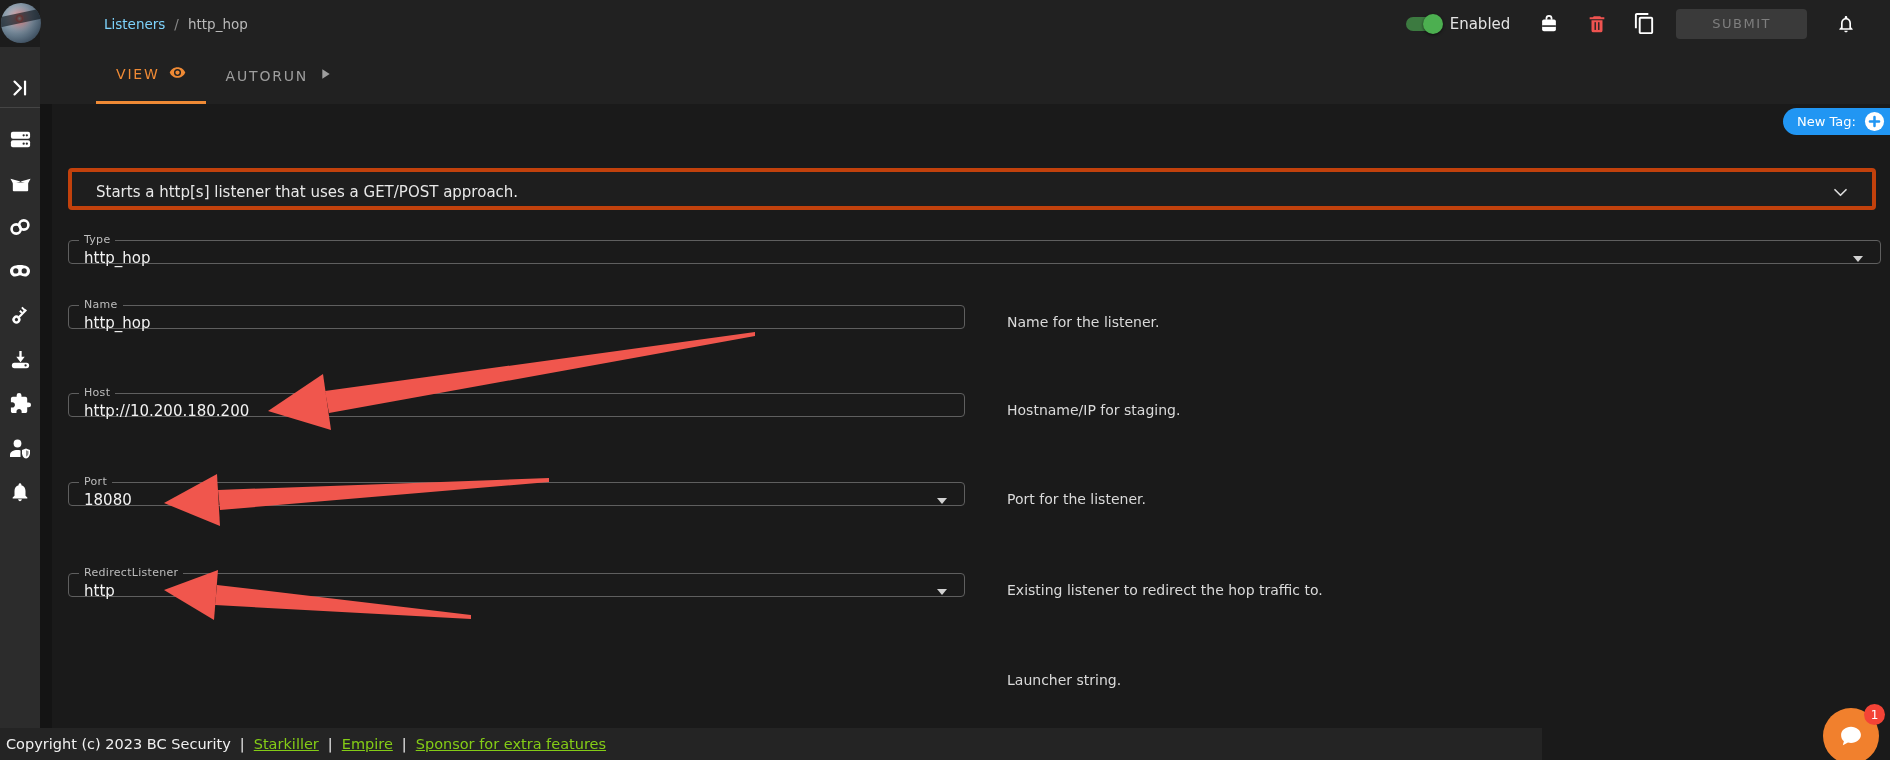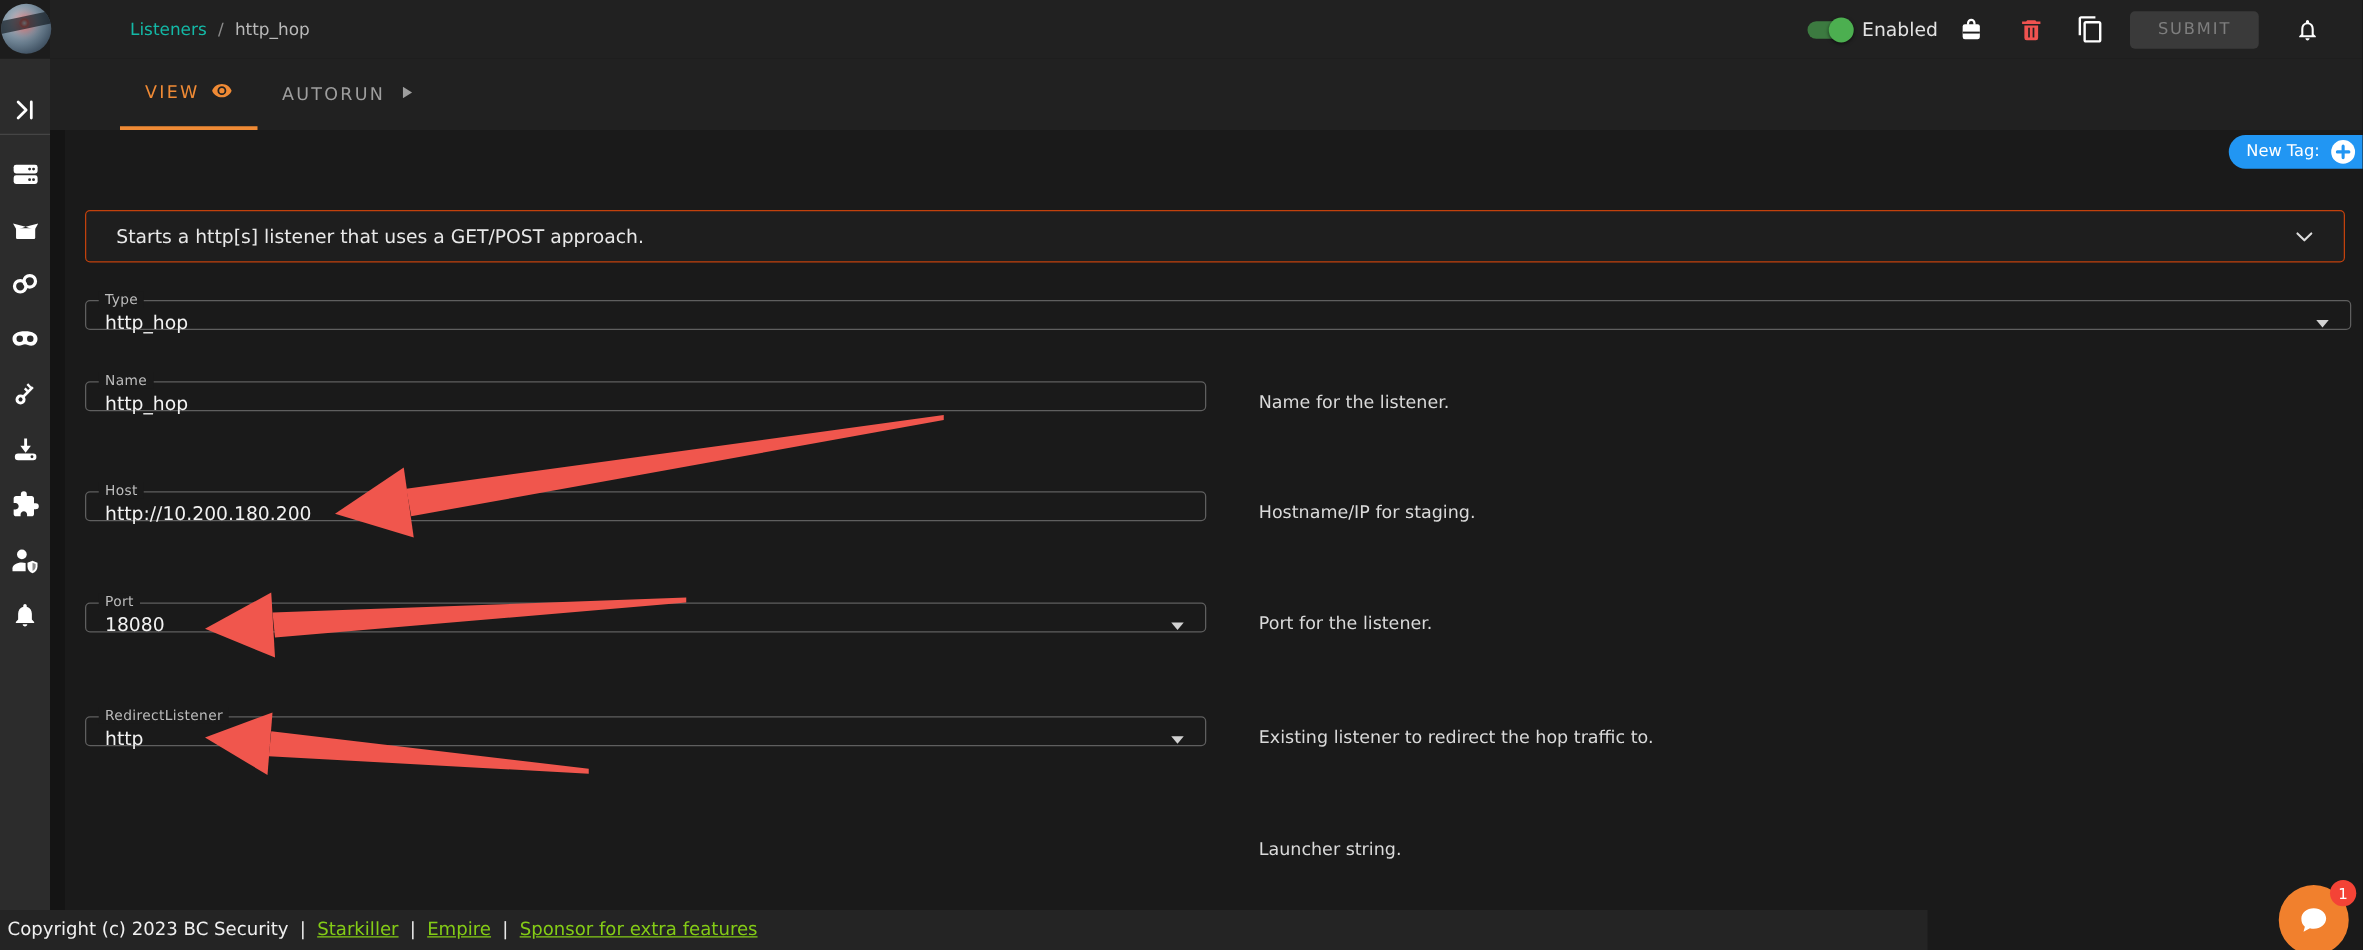"Listeners" .crumb-parent { color: #14b8a6 -> #7dd3fc }
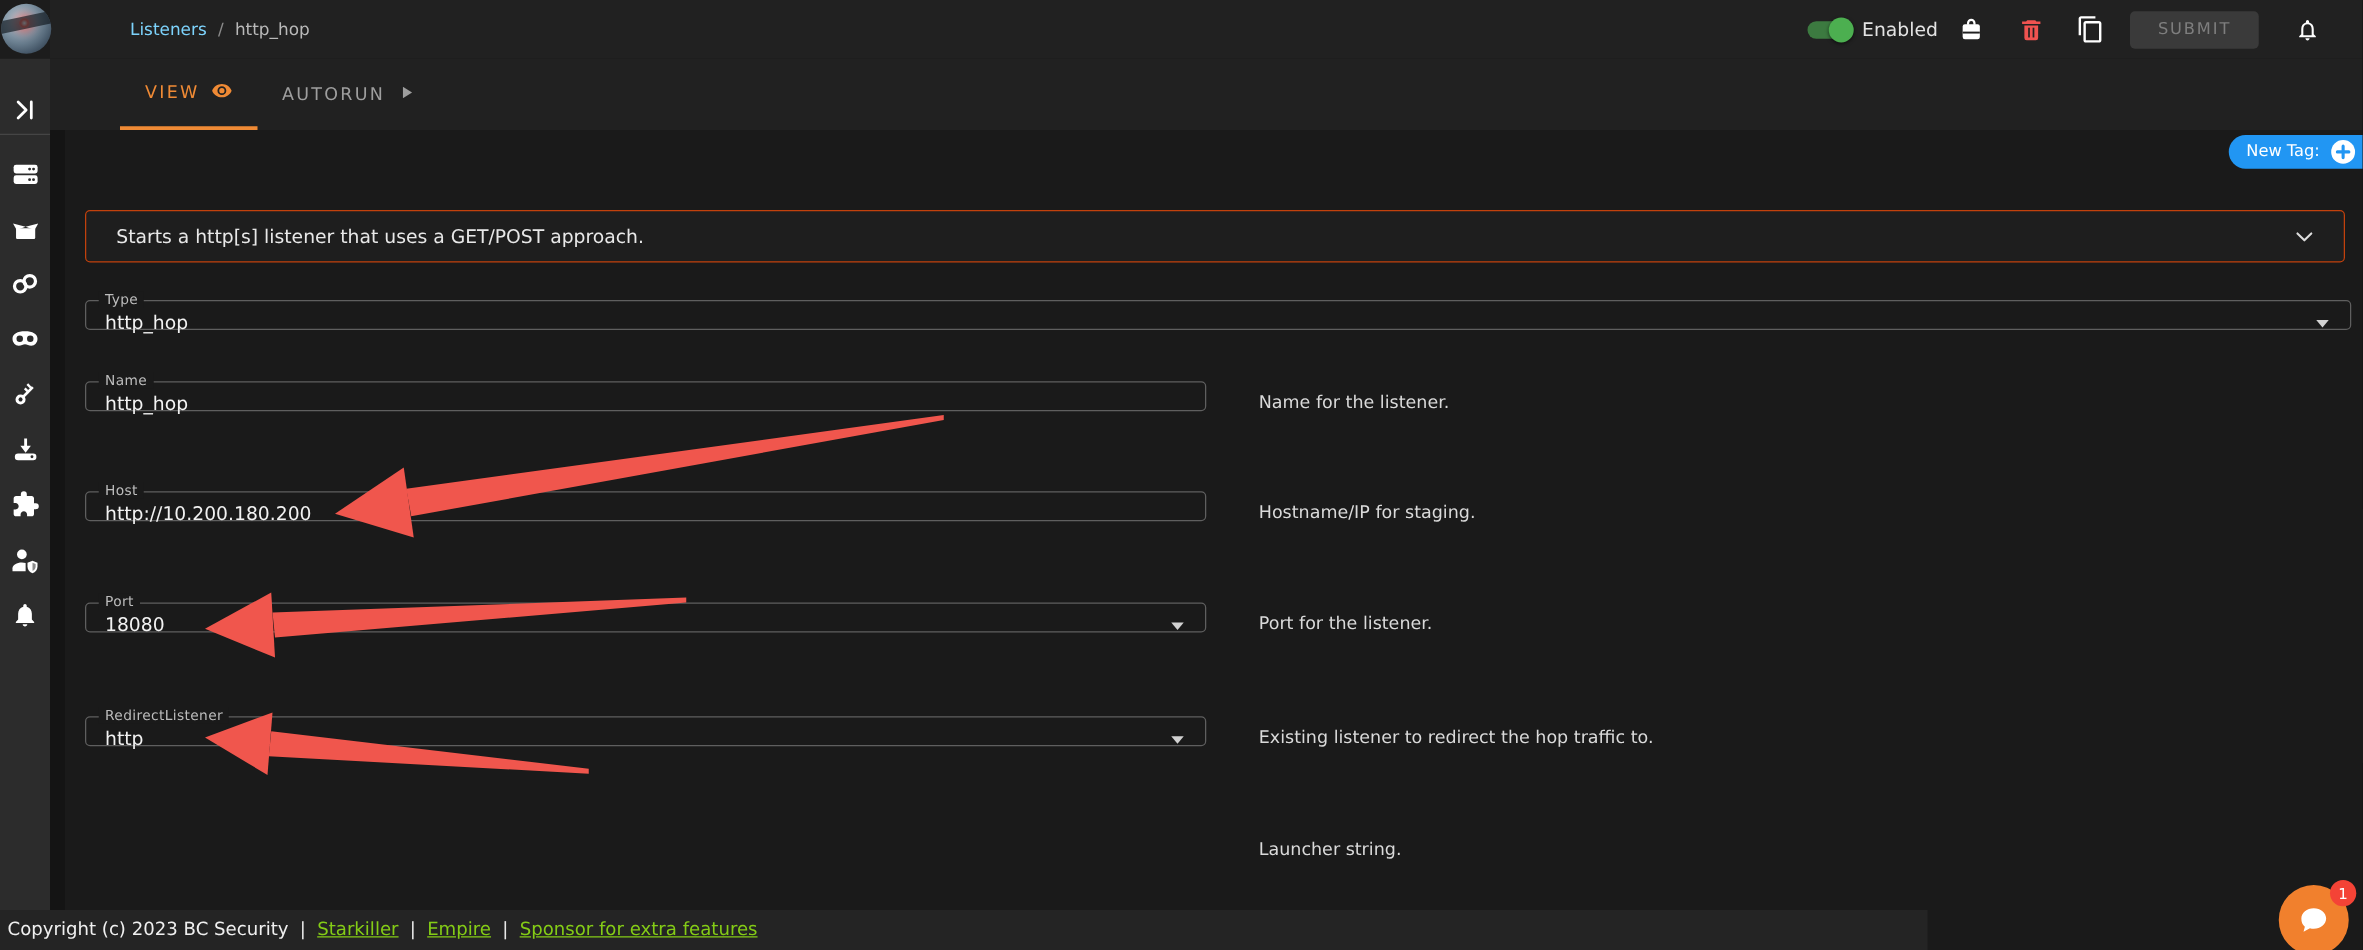"Enabled" .enabled-label { margin-right: 16px -> 28px }
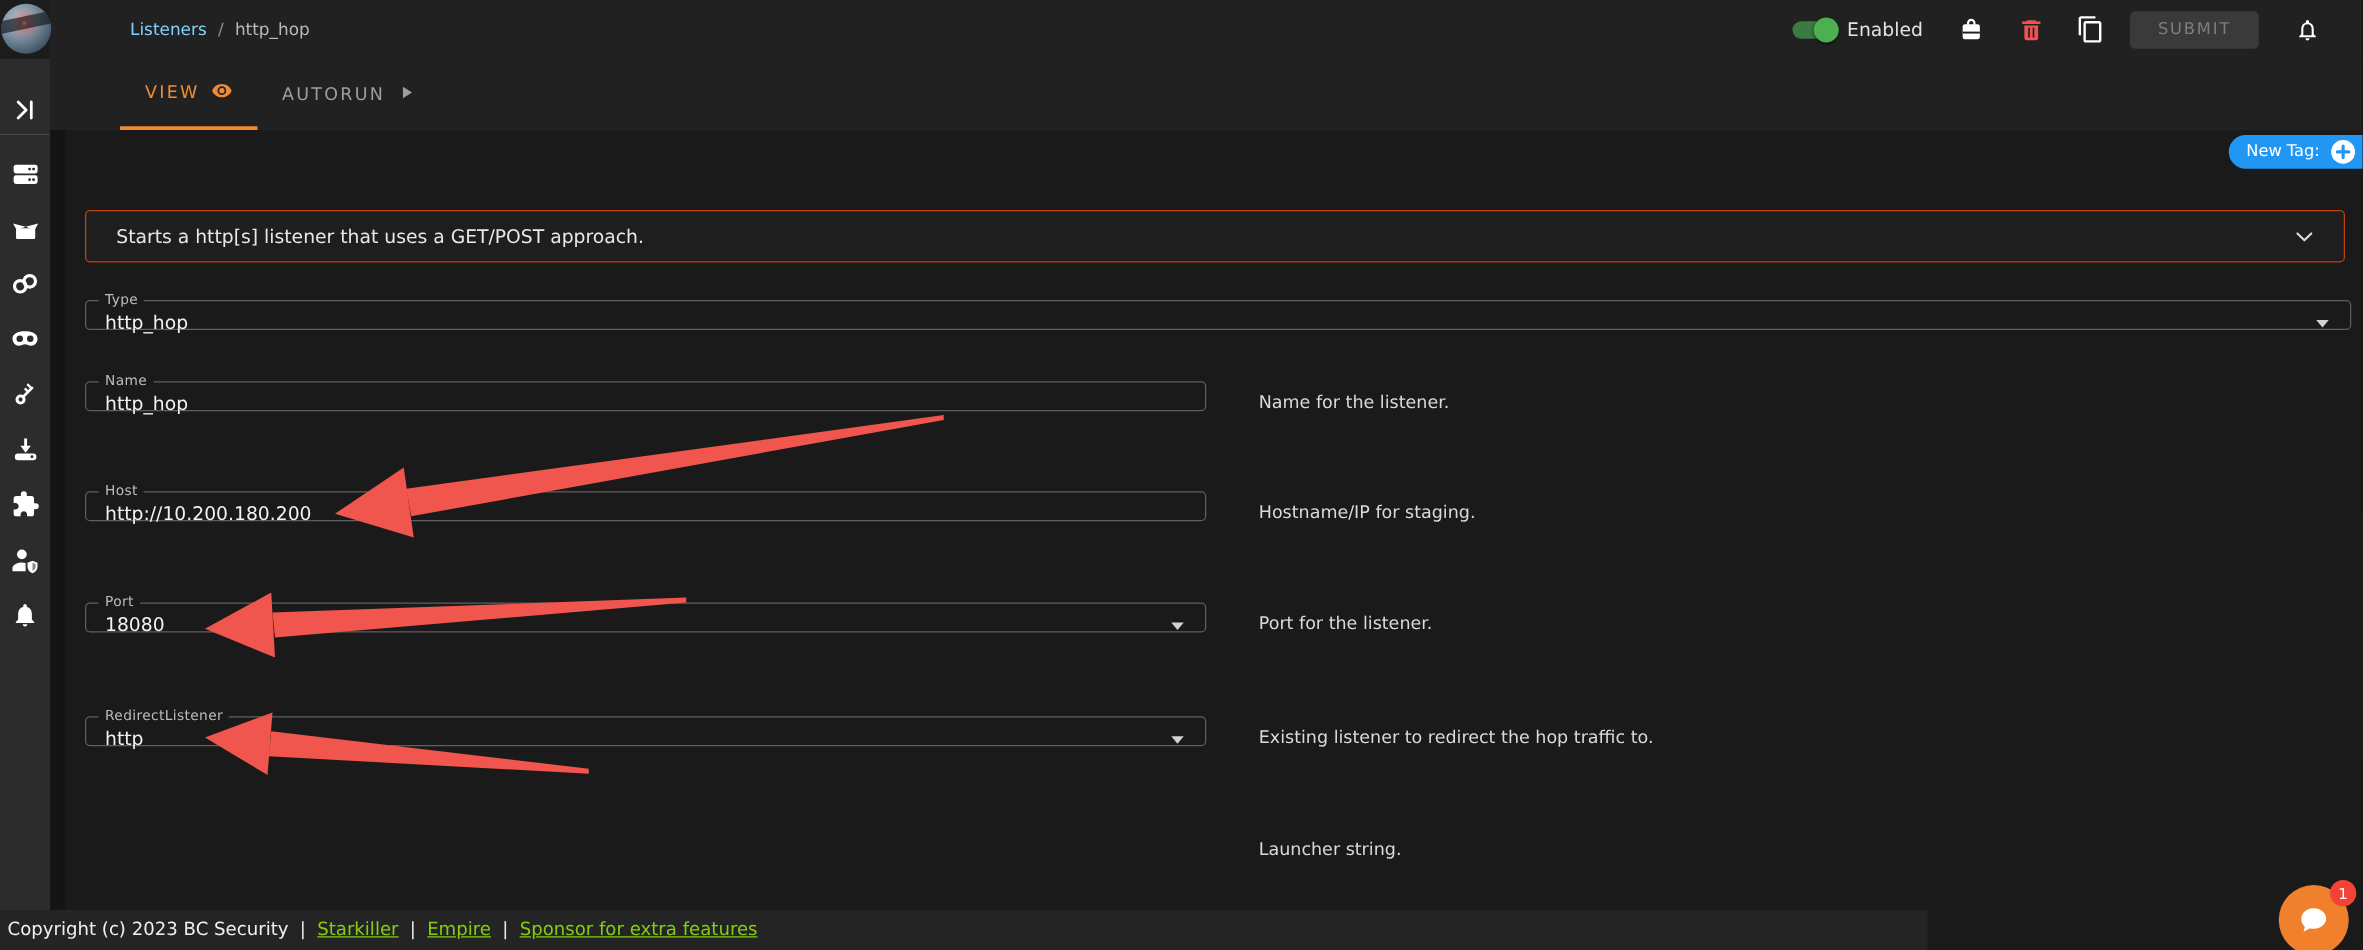"SUBMIT" .submit-btn { padding: 0 22px -> 0 36px }
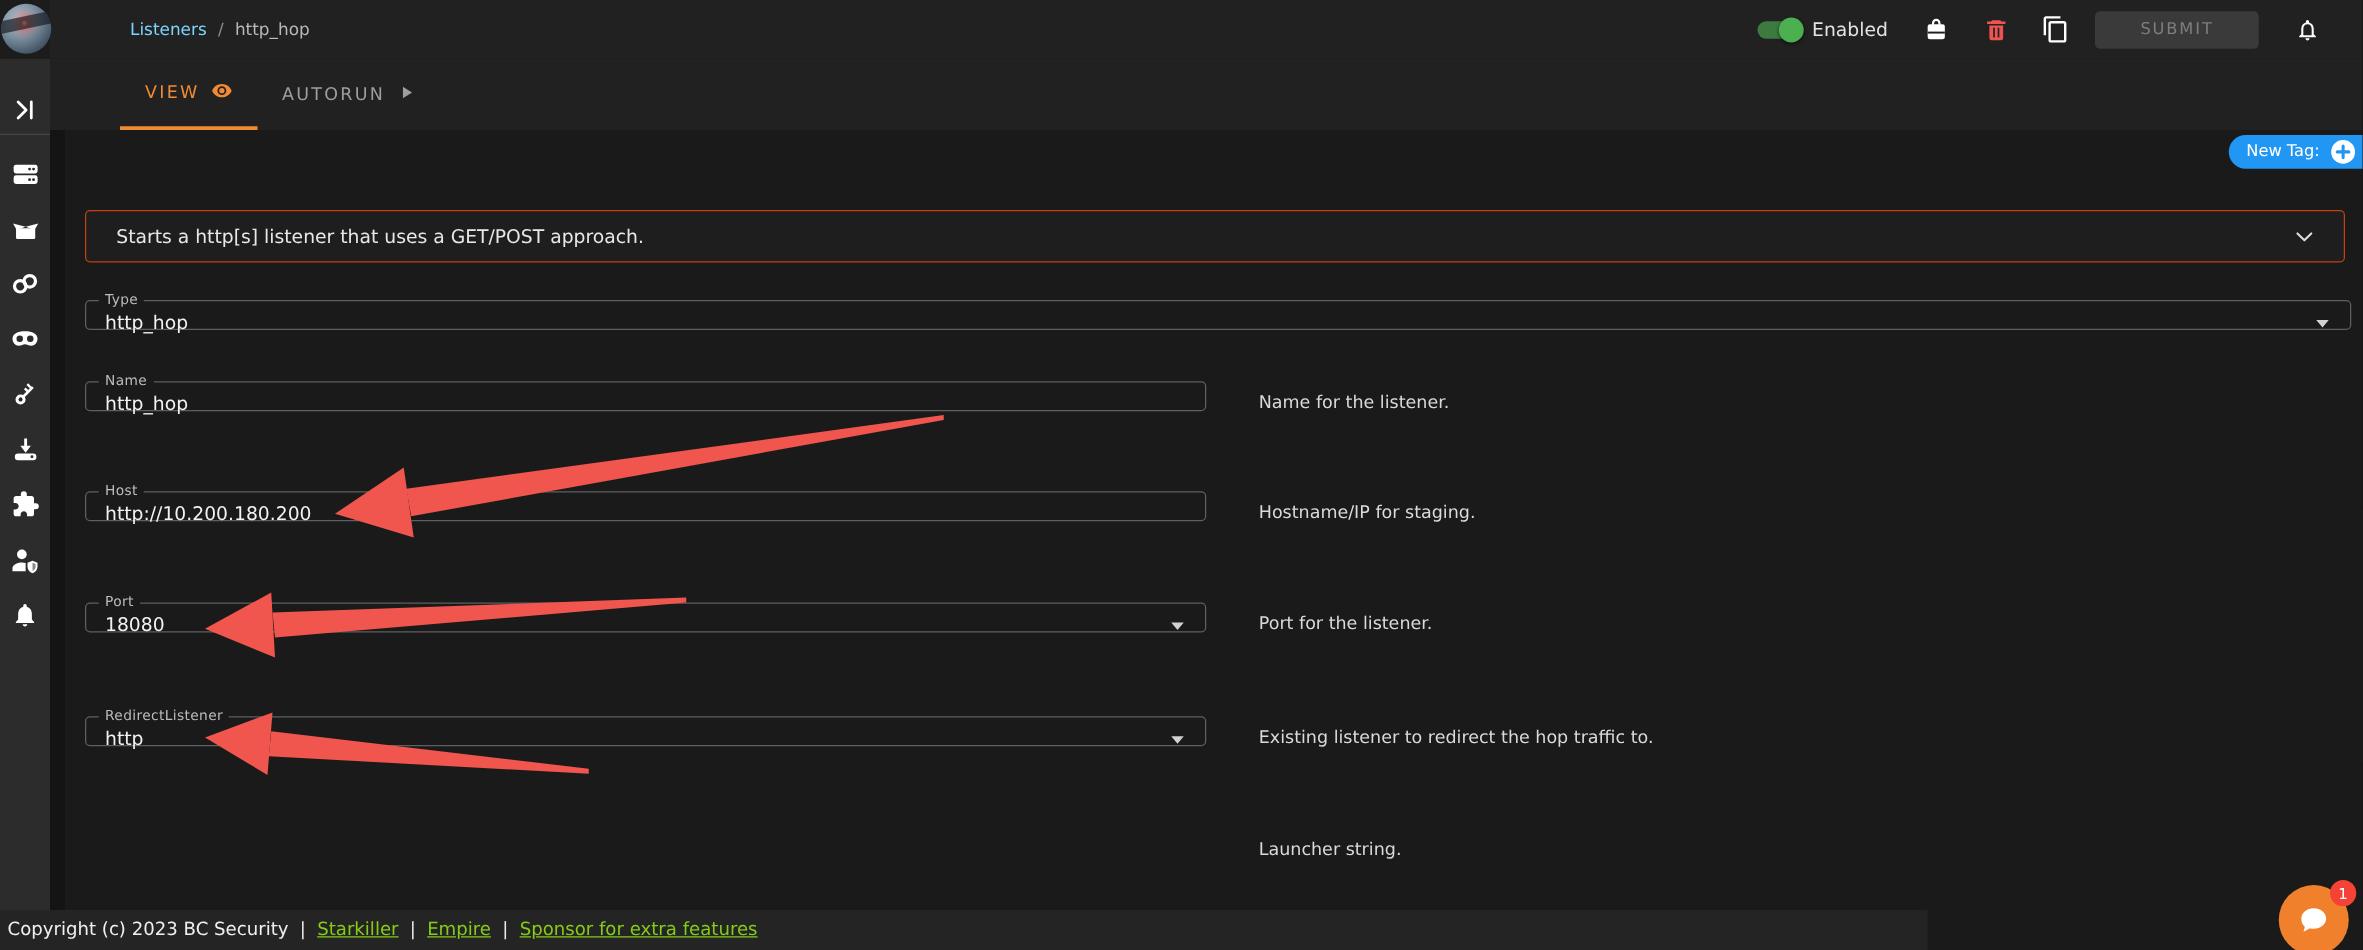"Starts a http[s] listener that" .desc-card { border: 1px solid #c2410c -> 4px solid #c2410c }
